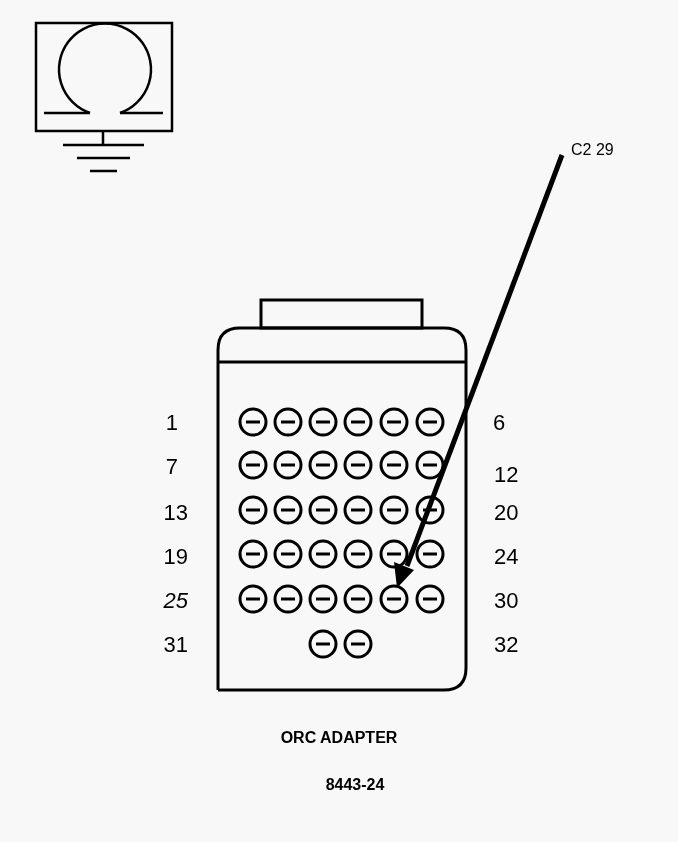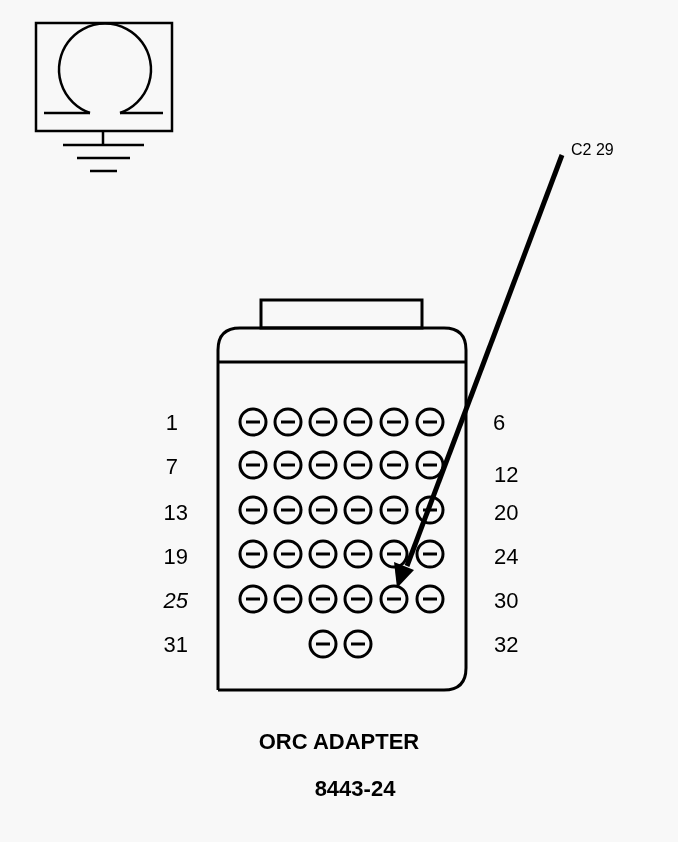"ORC ADAPTER" .title { font-size: 22px -> 16px }
